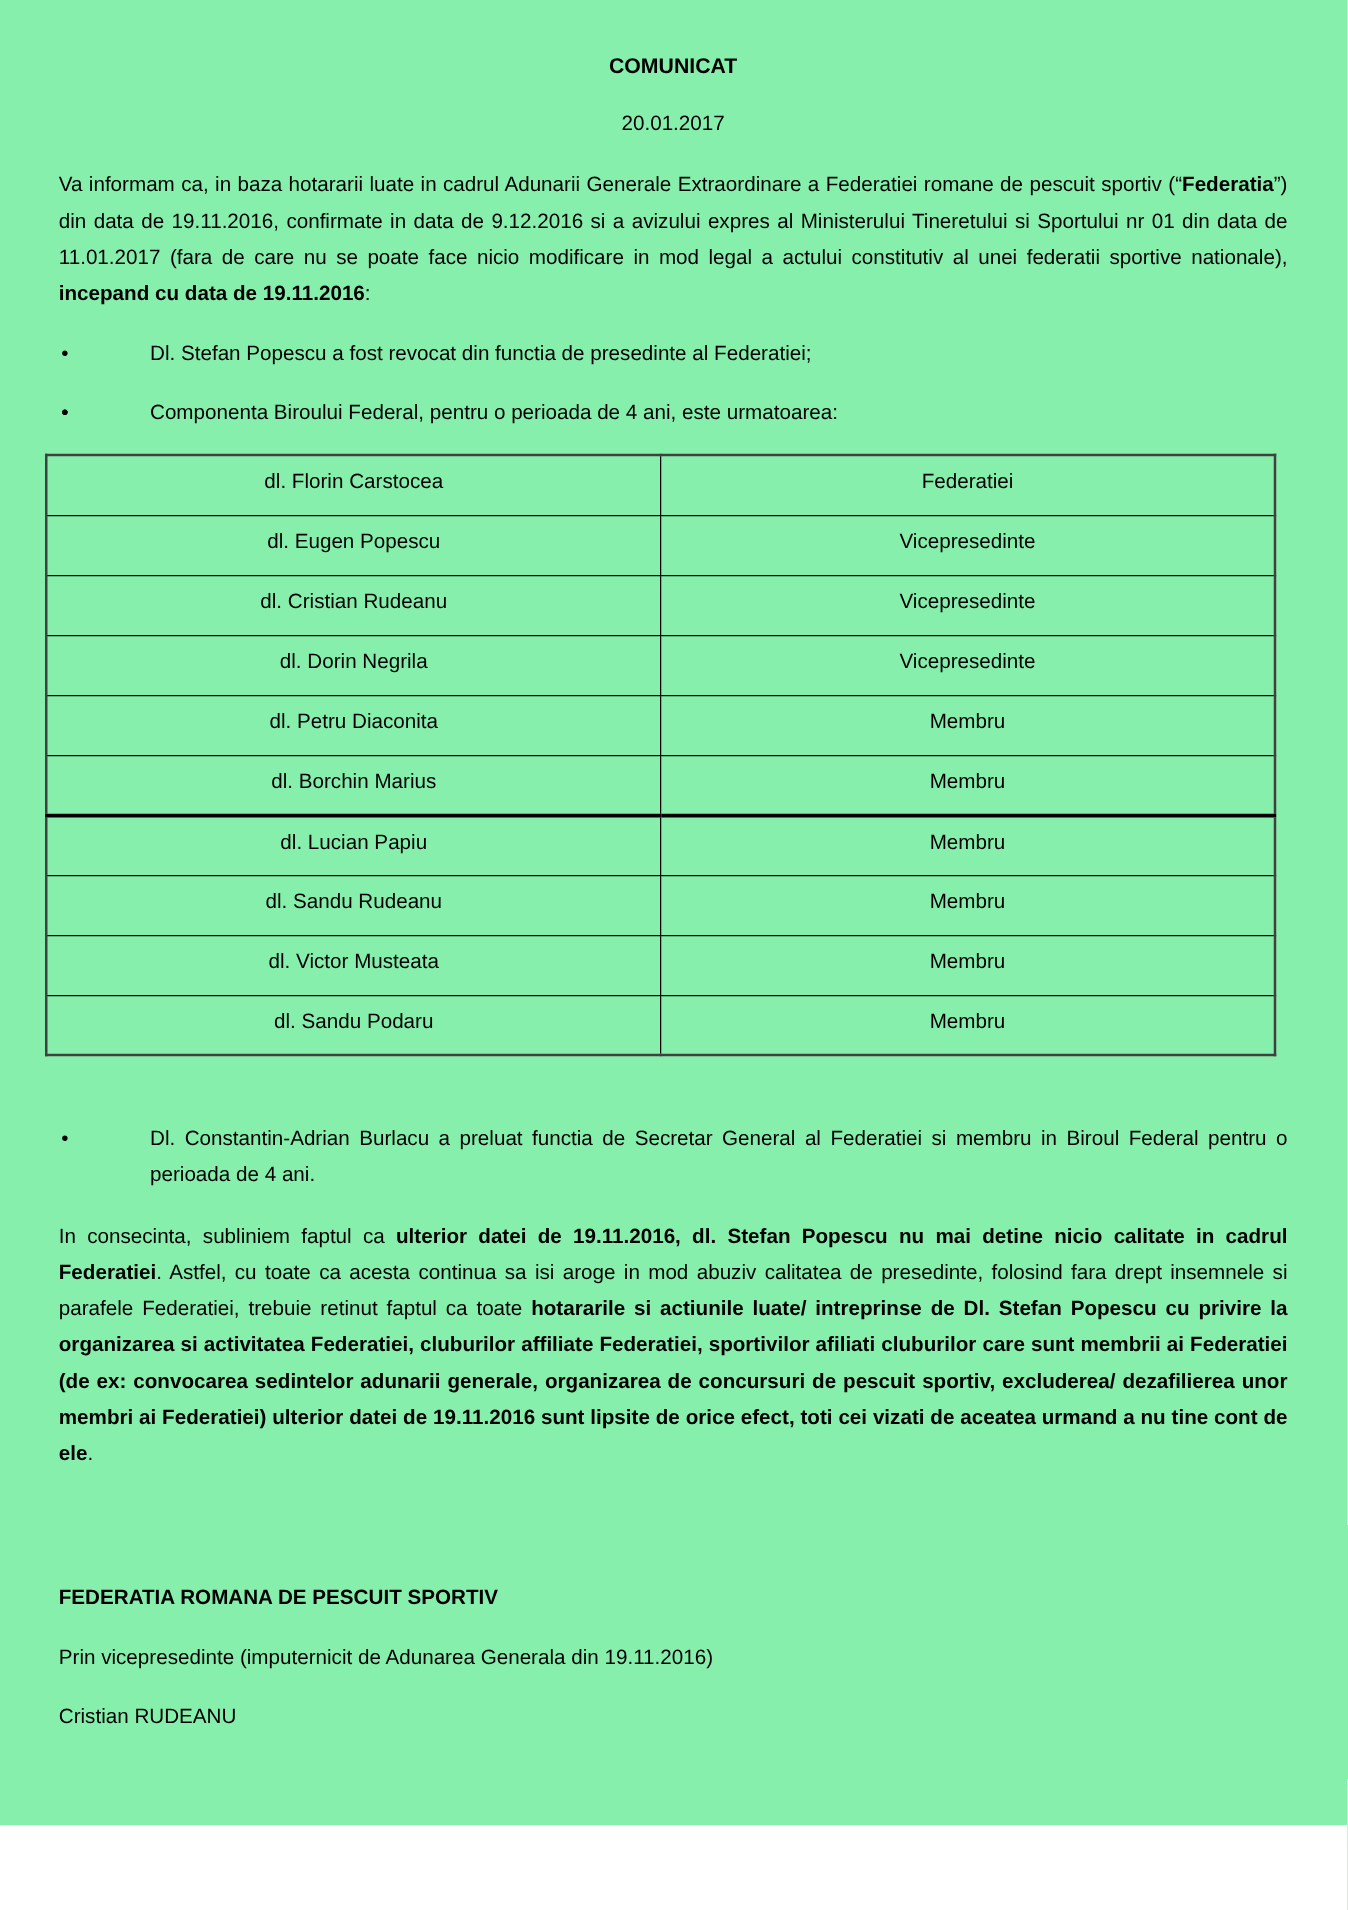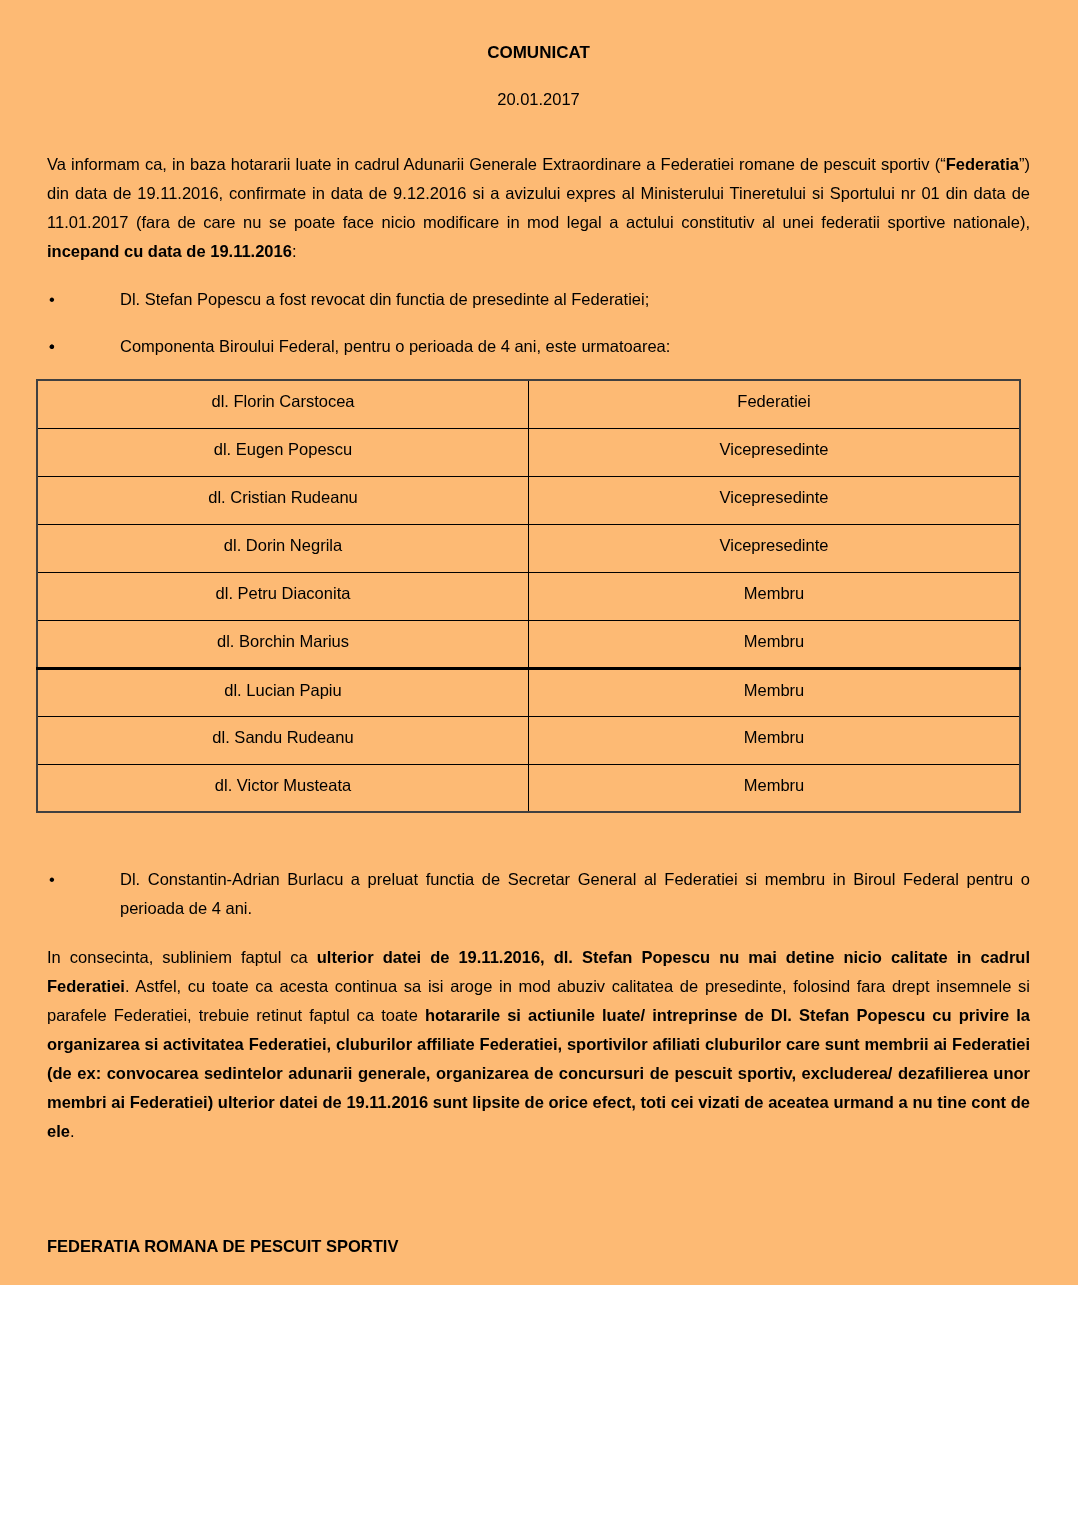"COMUNICAT" .page { background: #fdba74 -> #86efac; height: 1285px -> 1460px }
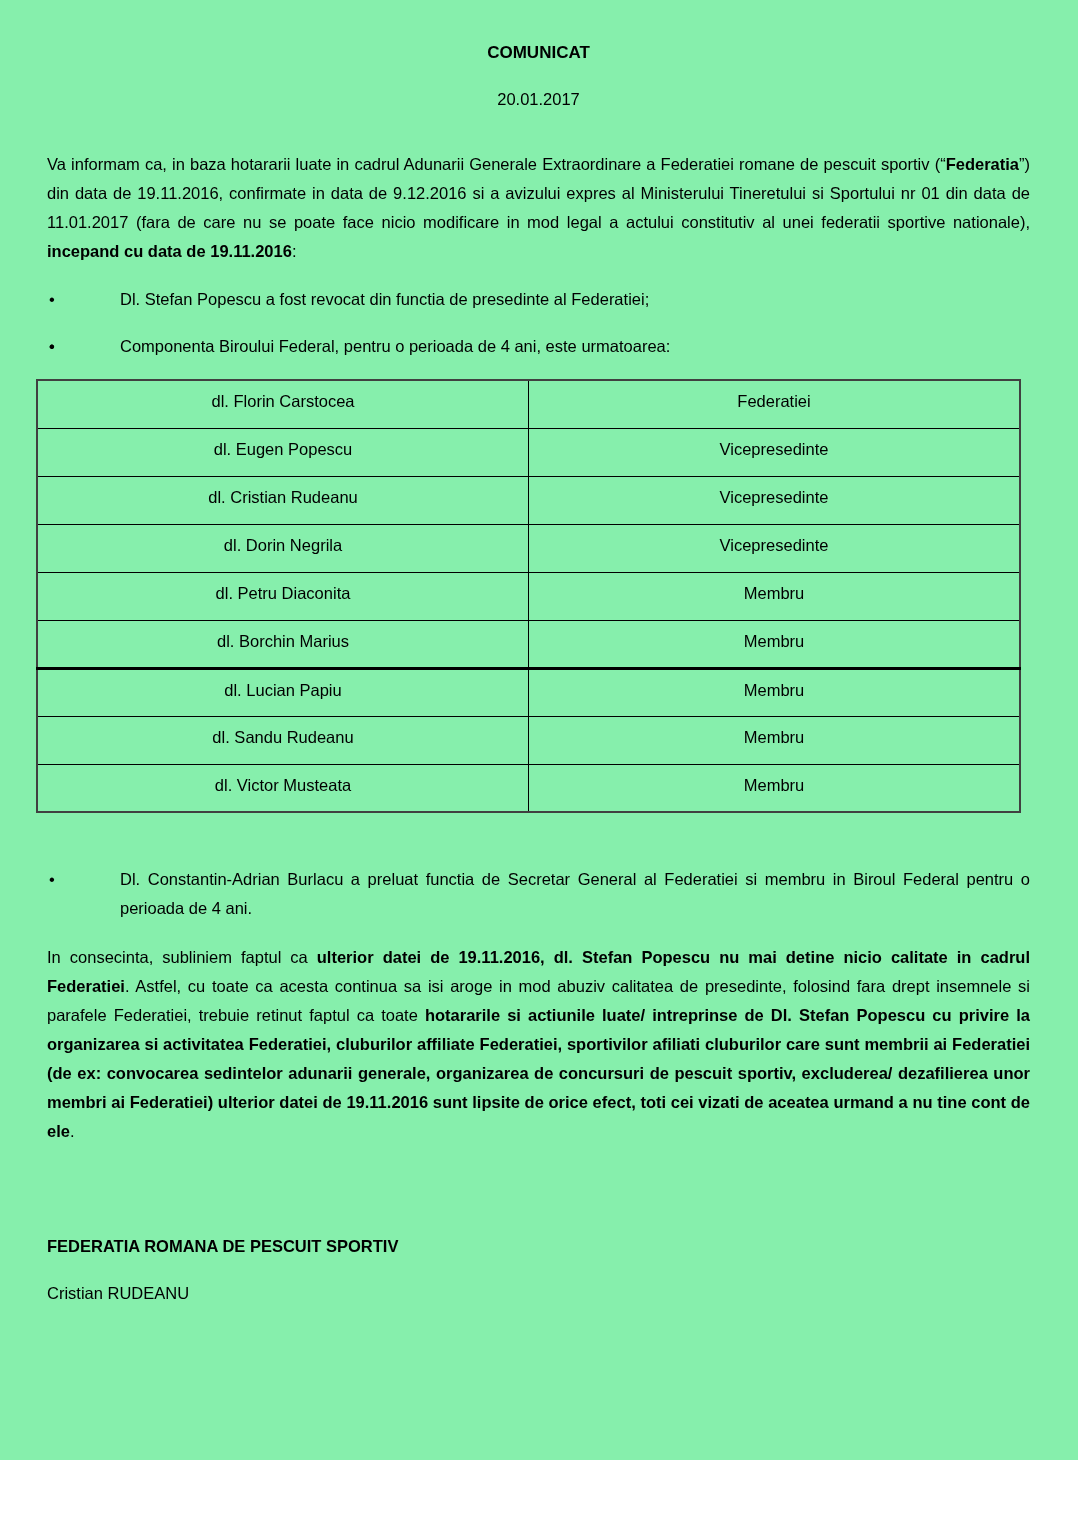"Va informam ca, in baza" .para { margin: 36px 0 0 0 -> 20px 0 0 0 }
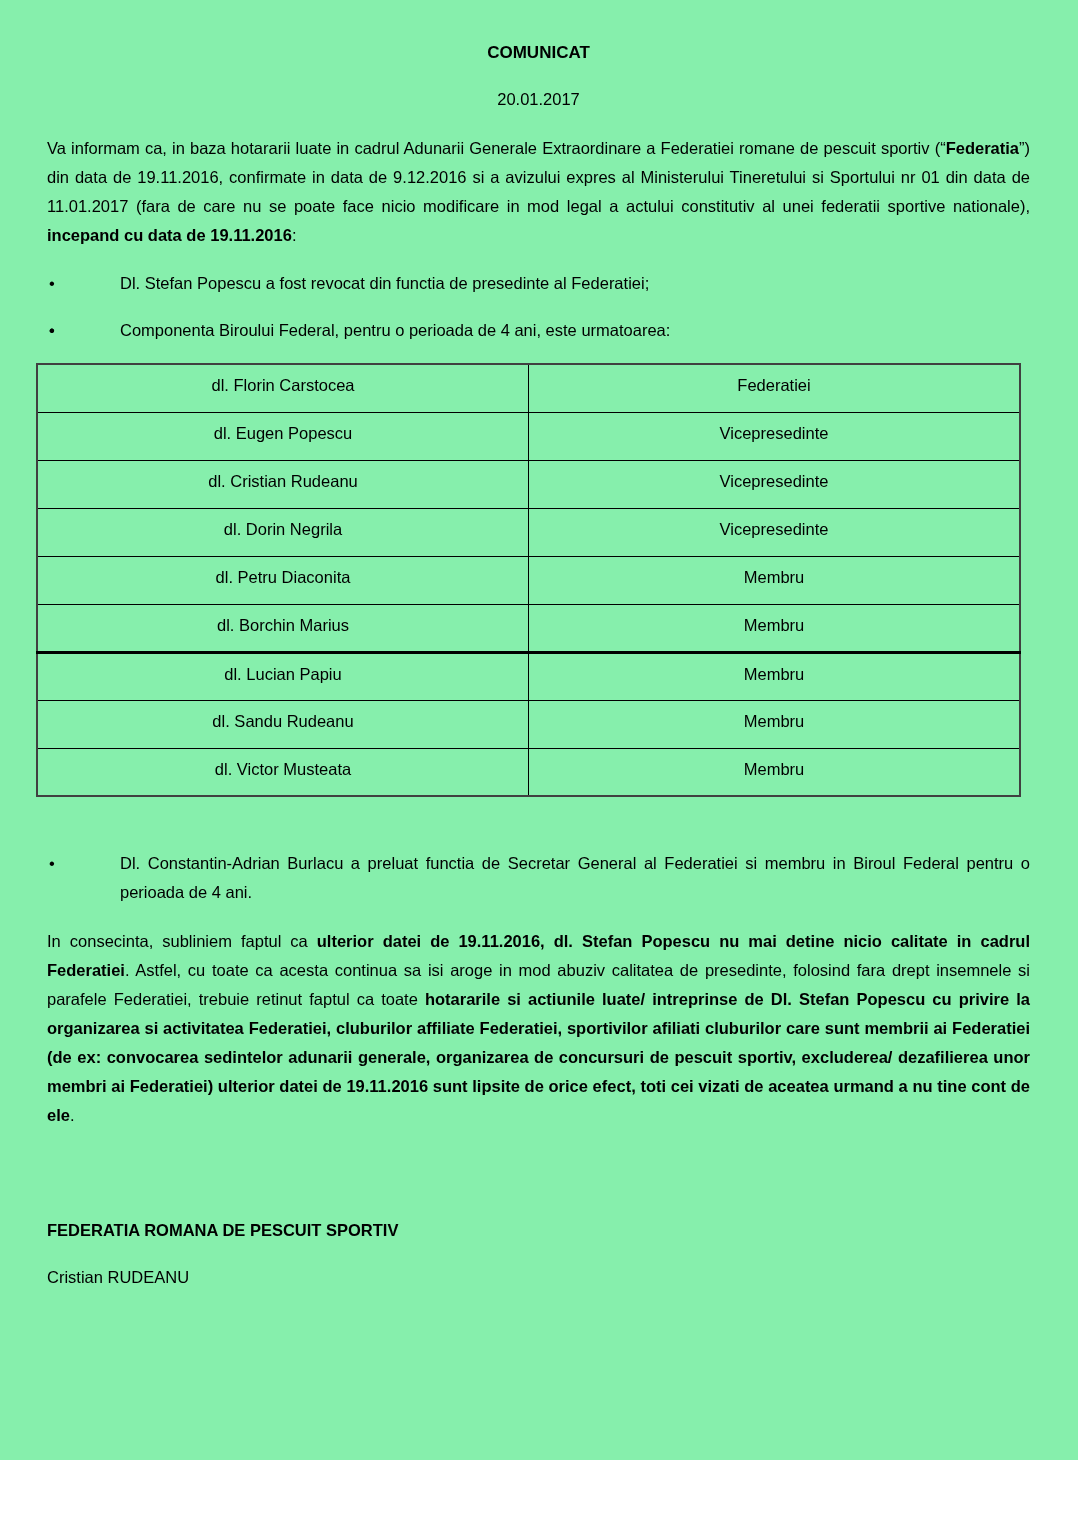"dl. Sandu Podaru" tr { html: none -> <tr> <td>dl. Sandu Podaru</td> <td>Membru</td> </tr> }
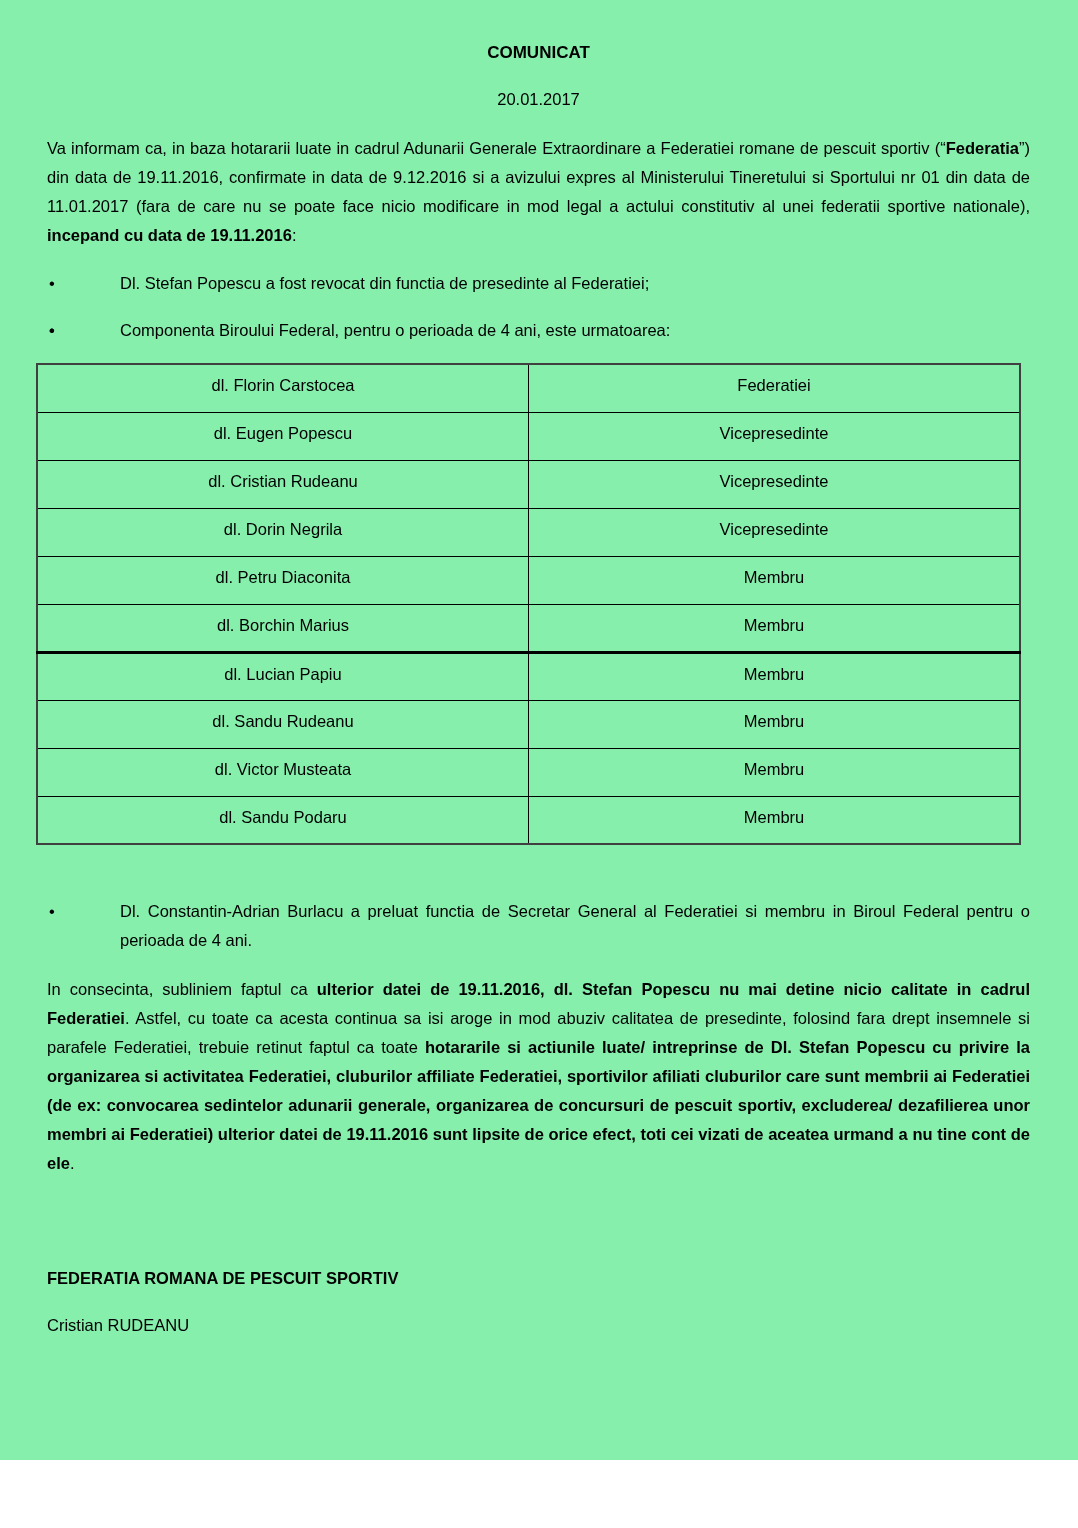"Prin vicepresedinte (imputernicit de" div.footer-line { html: none -> <div>Prin vicepresedinte (imputernicit de Adunarea Generala din 19.11.2016)</div> }
